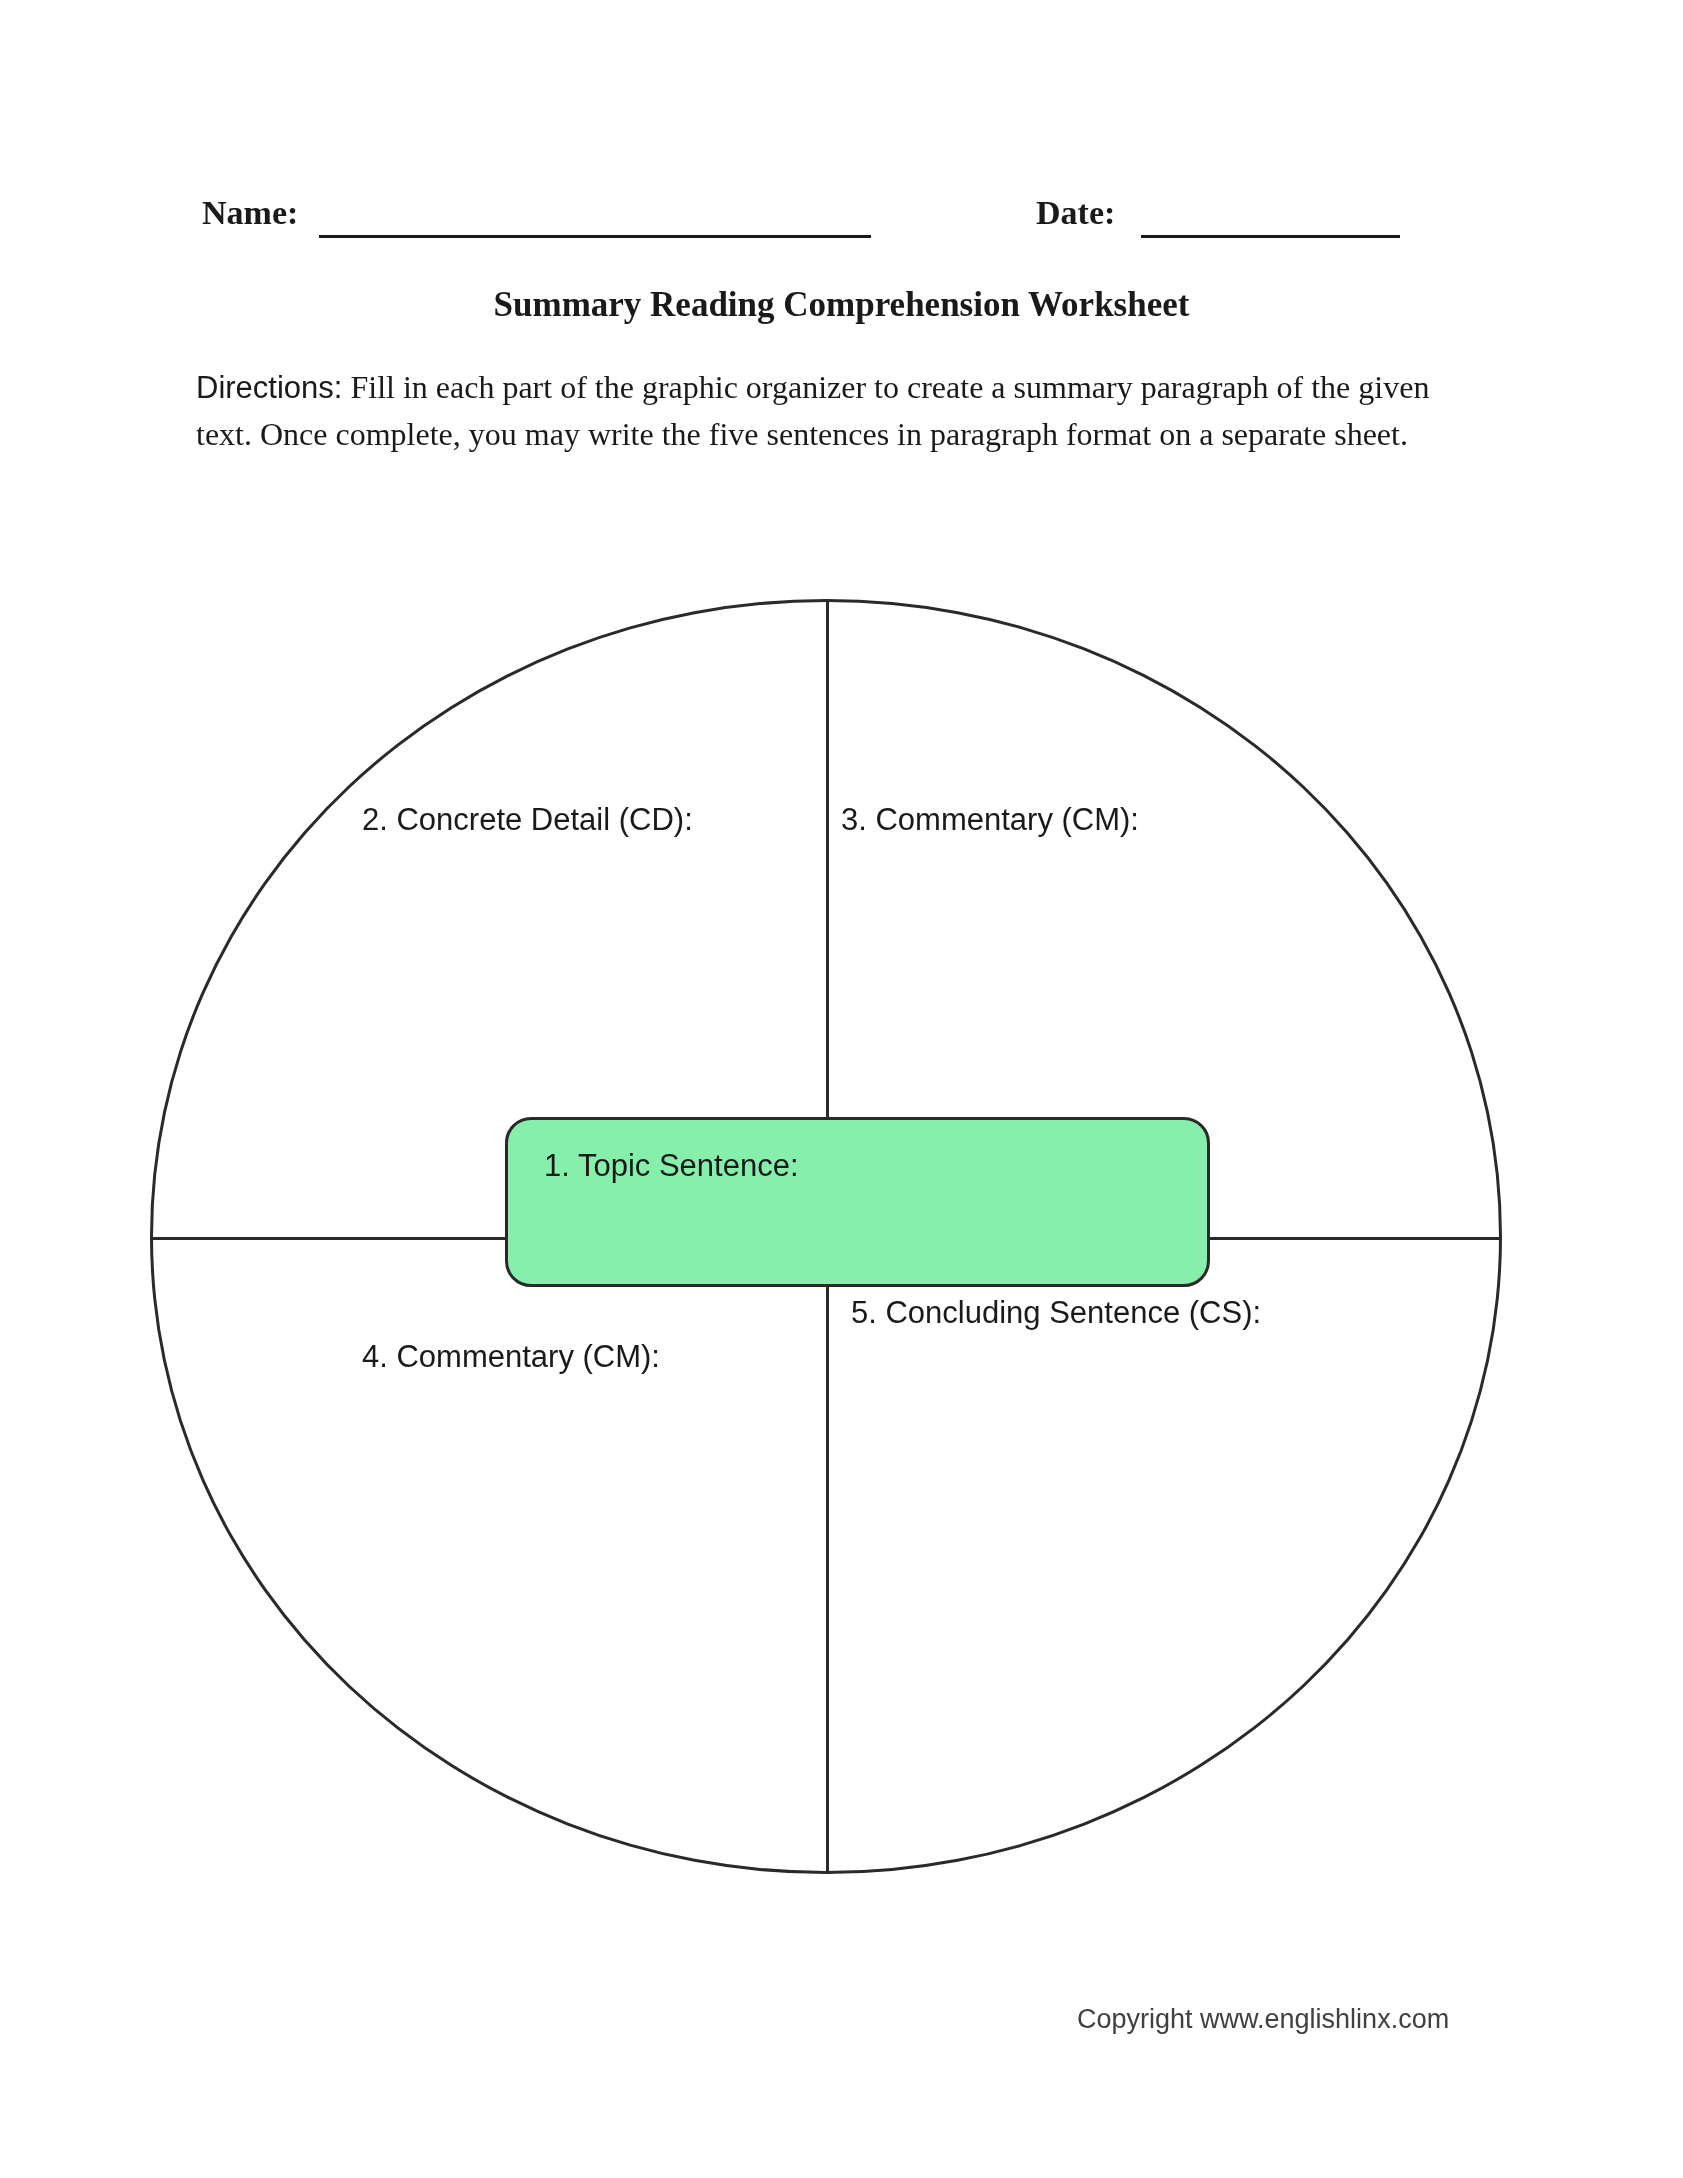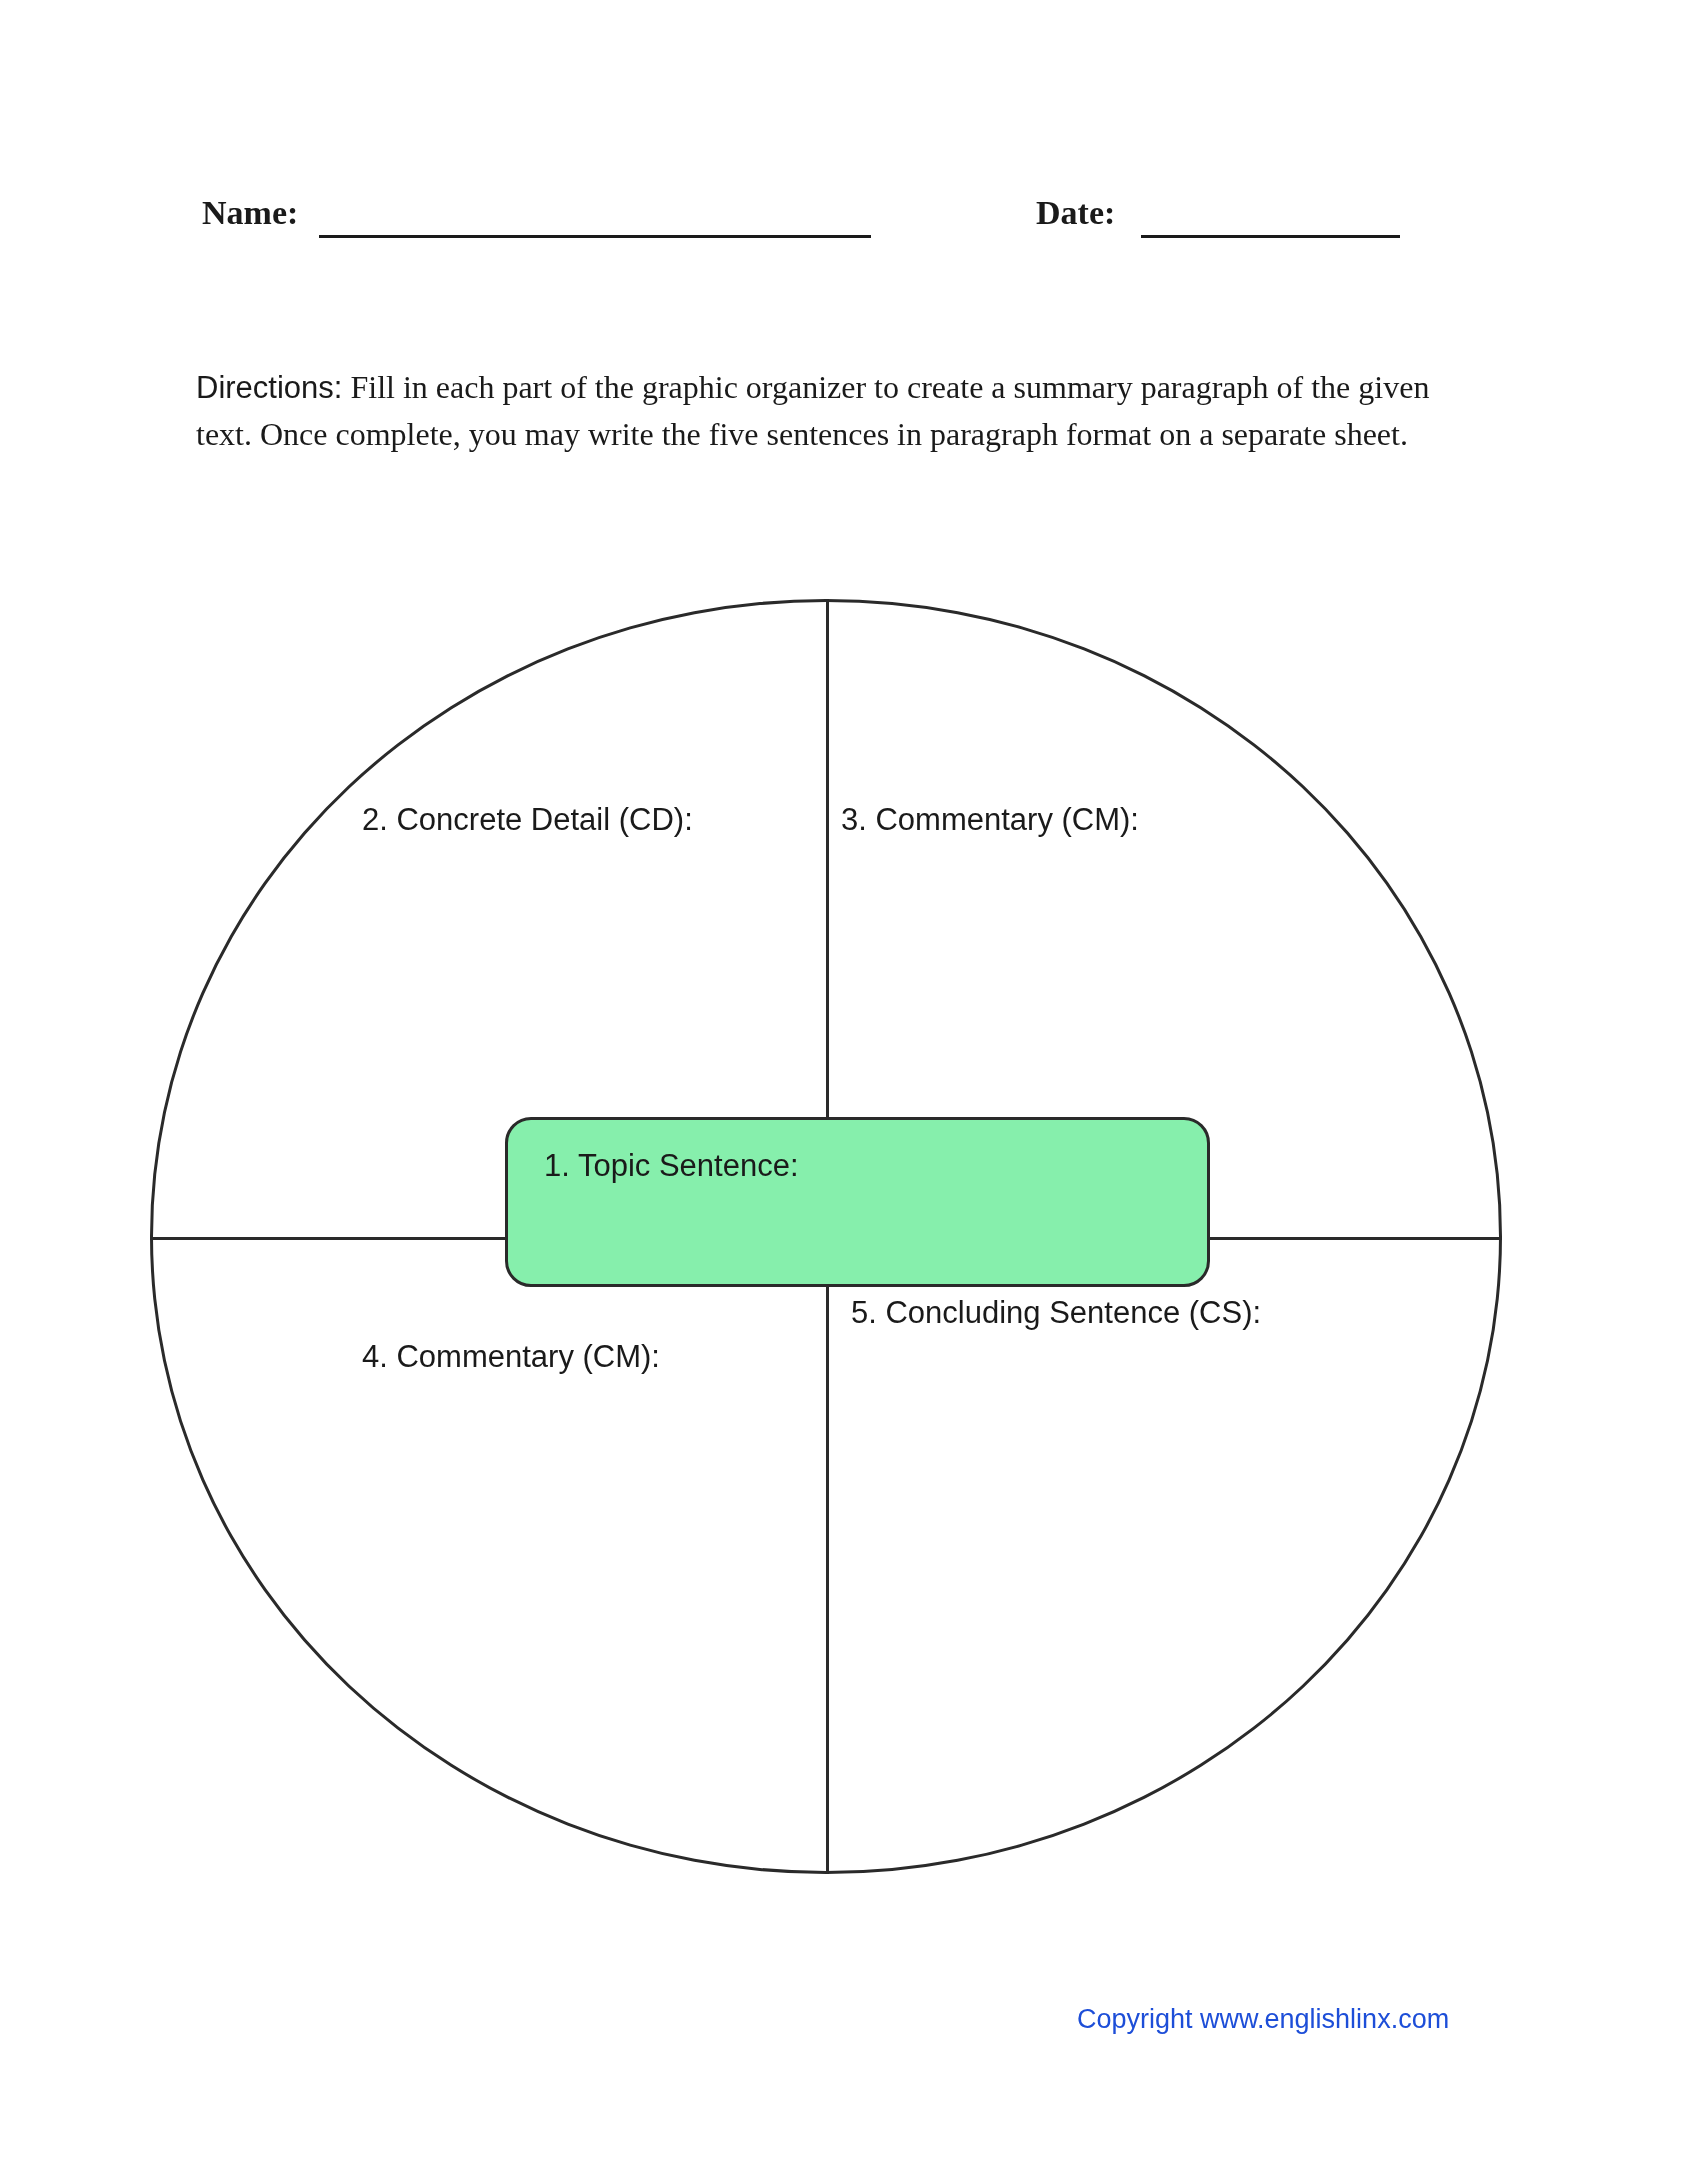"Summary Reading Comprehension Worksheet" h1.title { html: none -> <h1>Summary Reading Comprehension Worksheet</h1> }
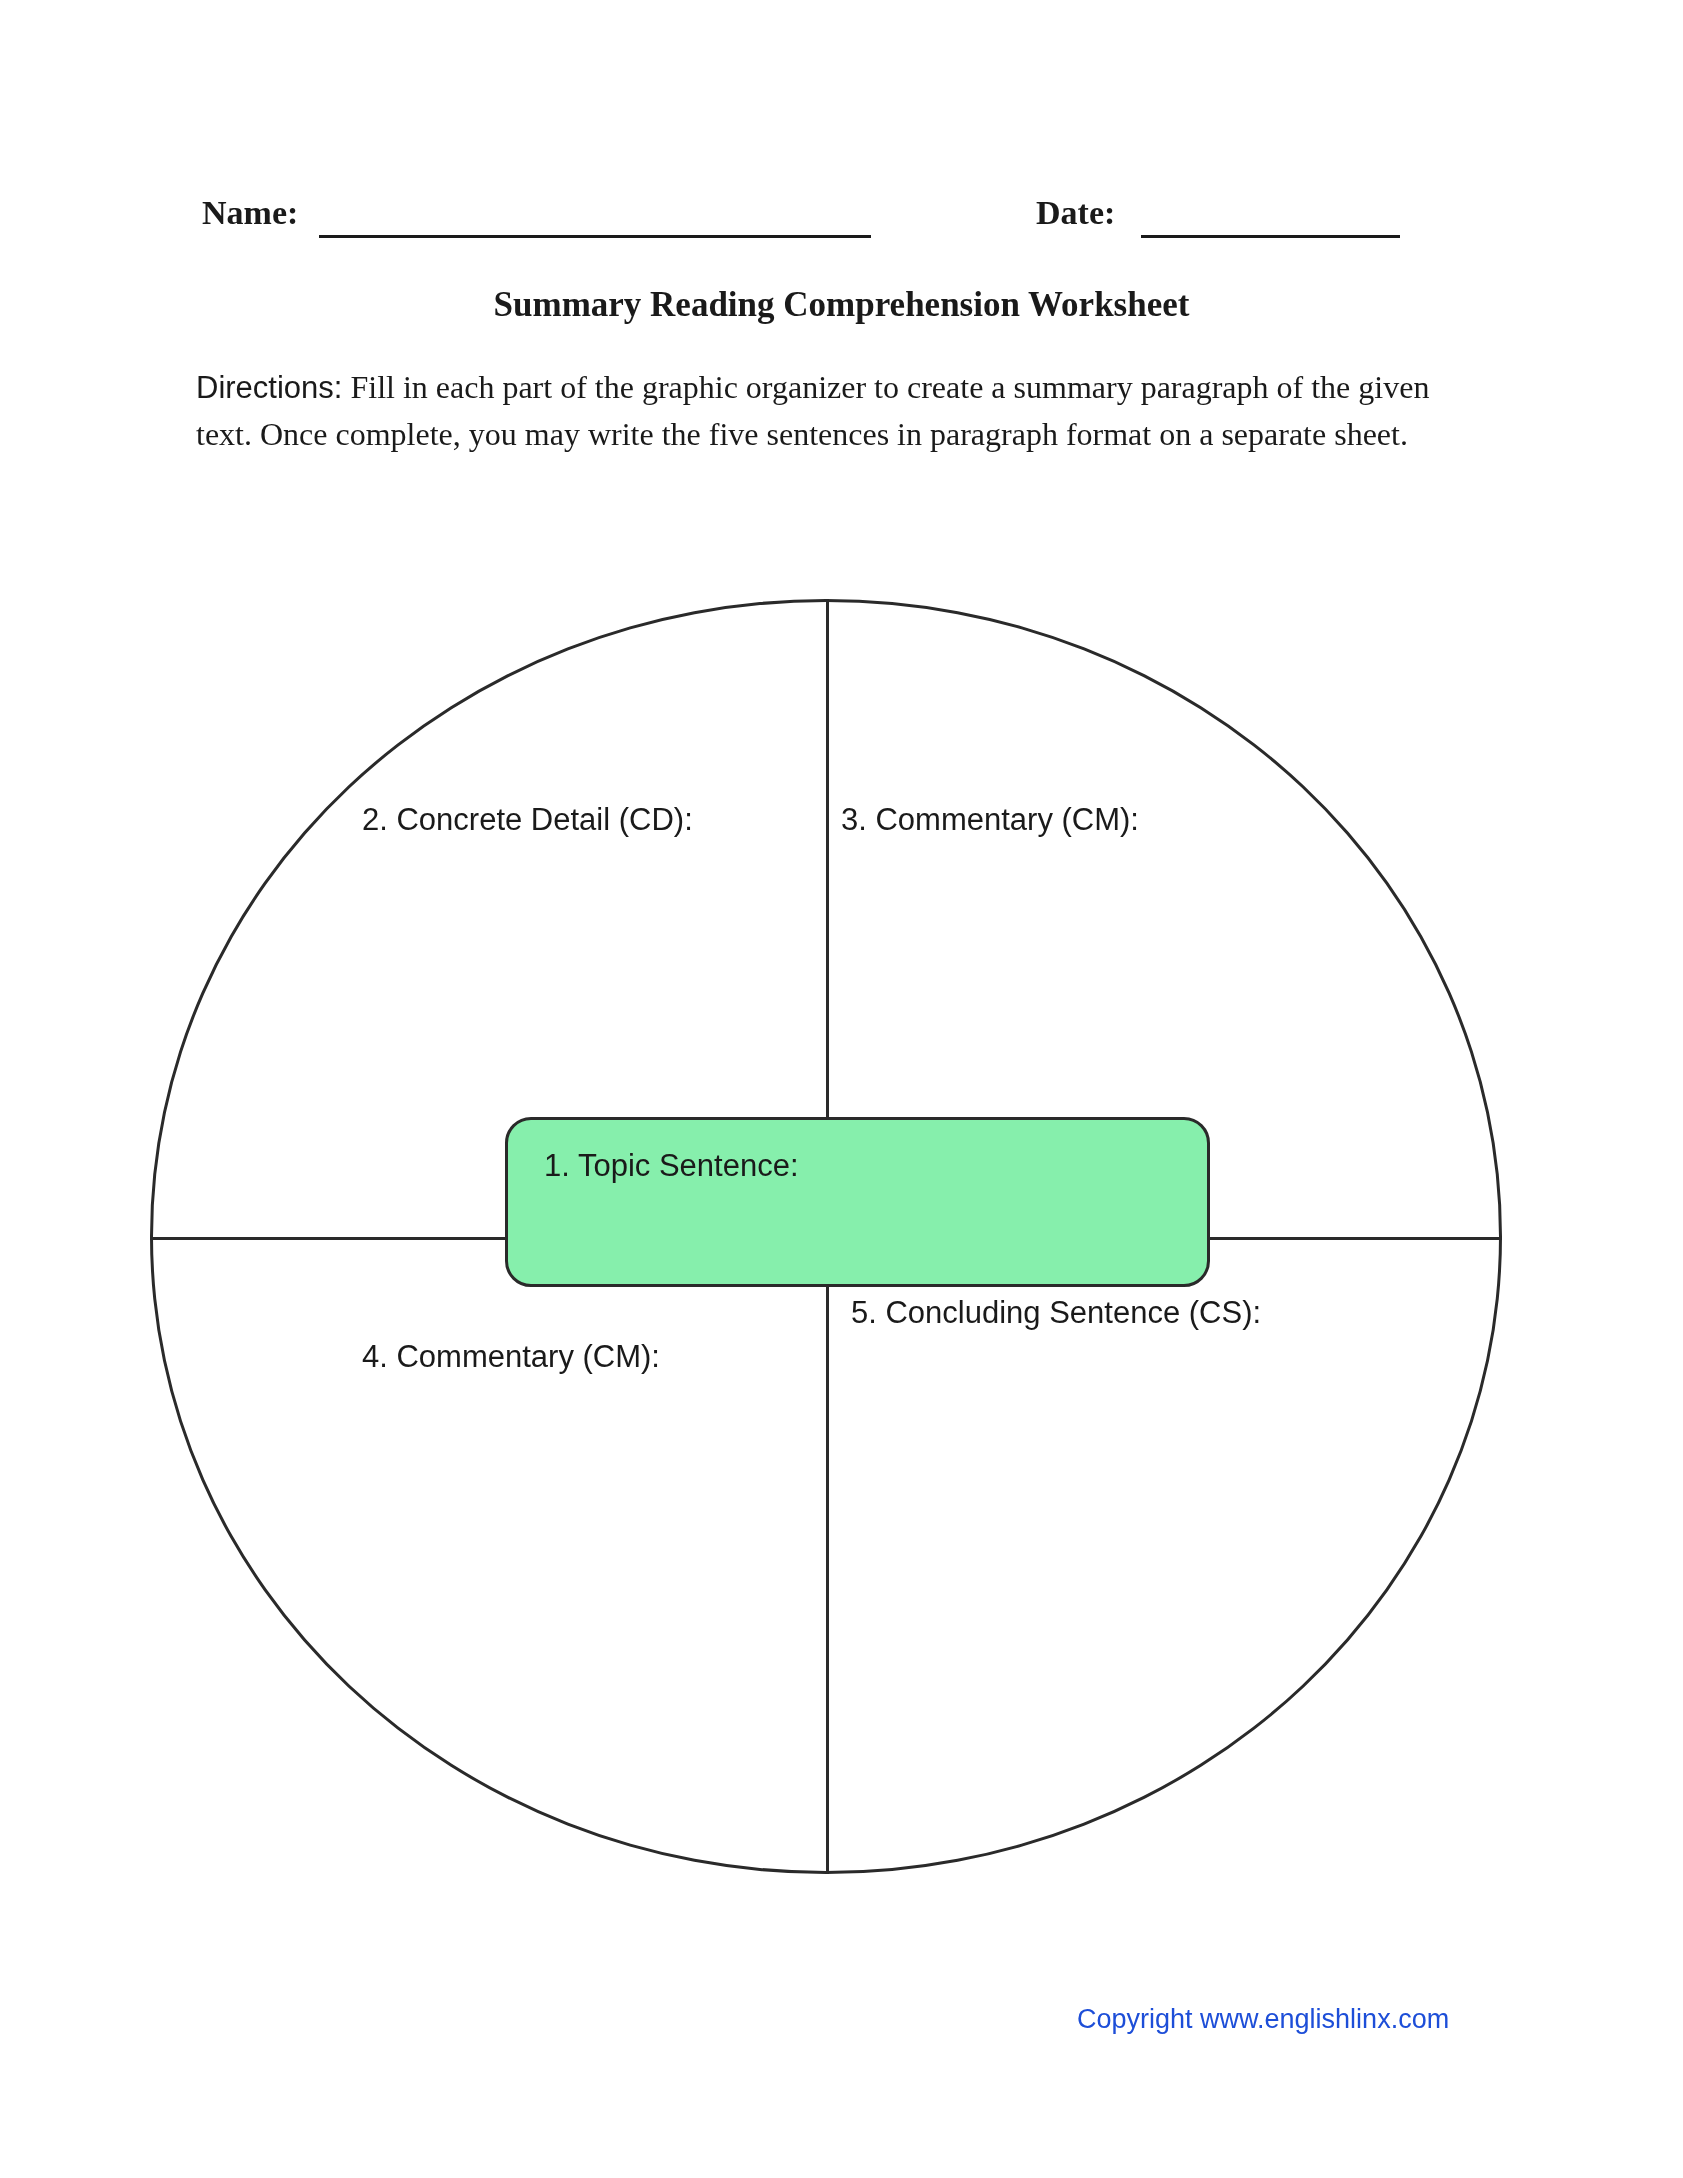"Copyright www.englishlinx.com" .copyright { color: #1d4ed8 -> #404040 }
